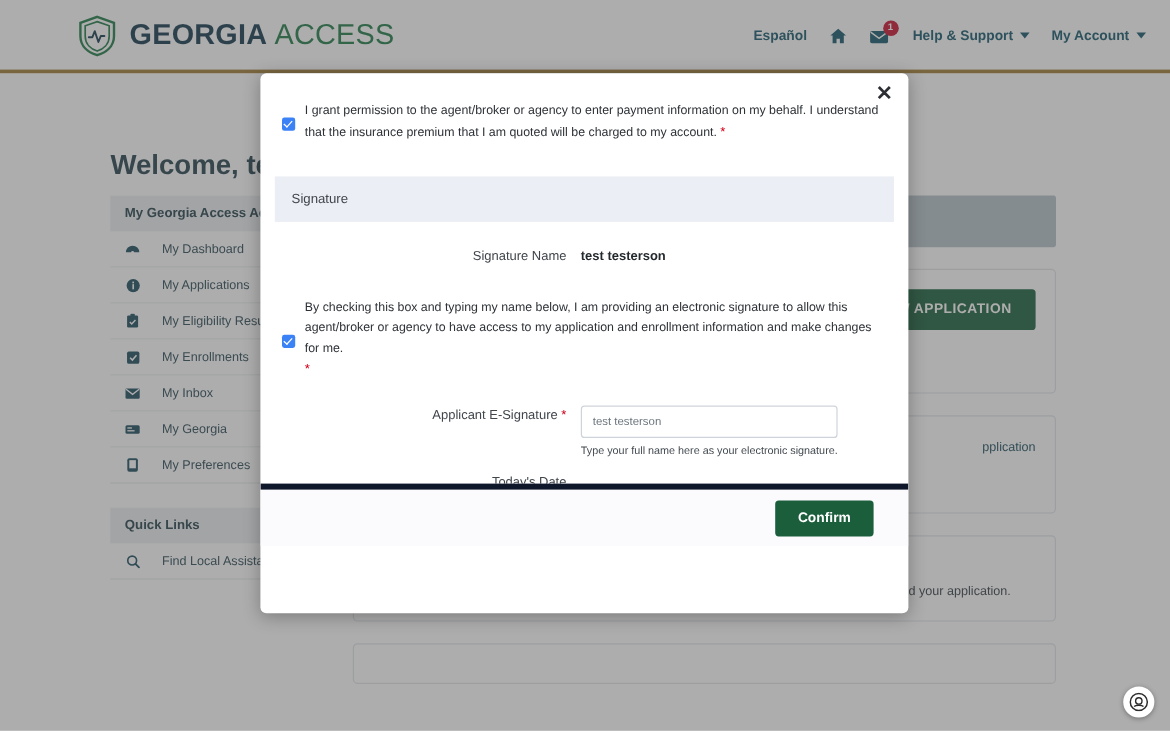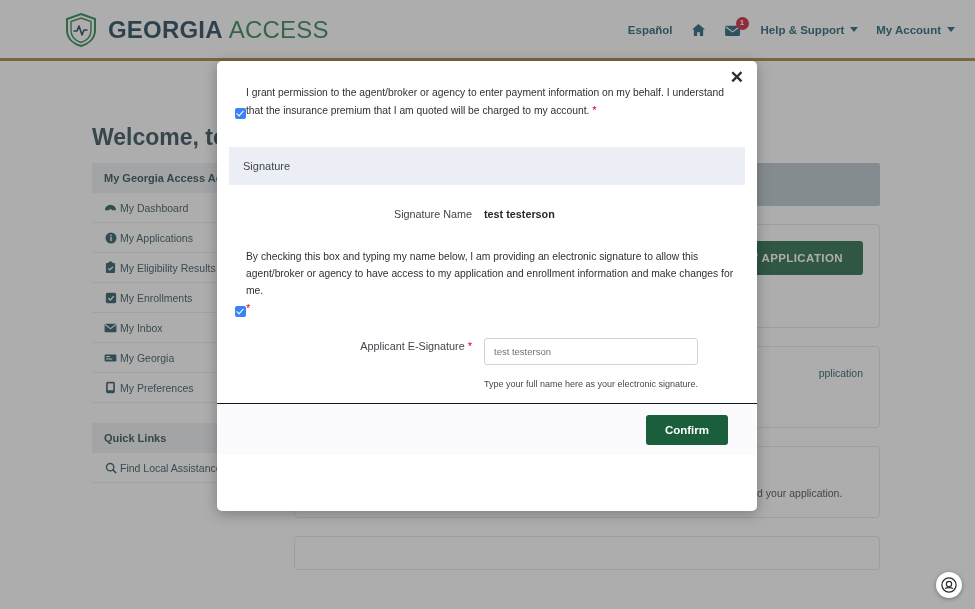"I grant permission to the" .consent-row { align-items: flex-end -> center; gap: 0 -> 8px }
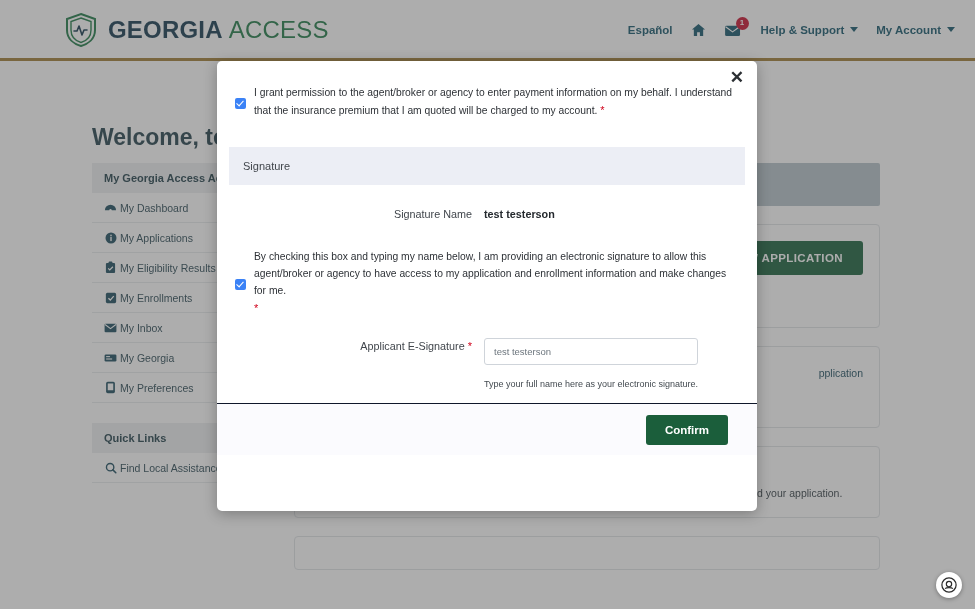"My Dashboard" .side-item { gap: 3px -> 18px }
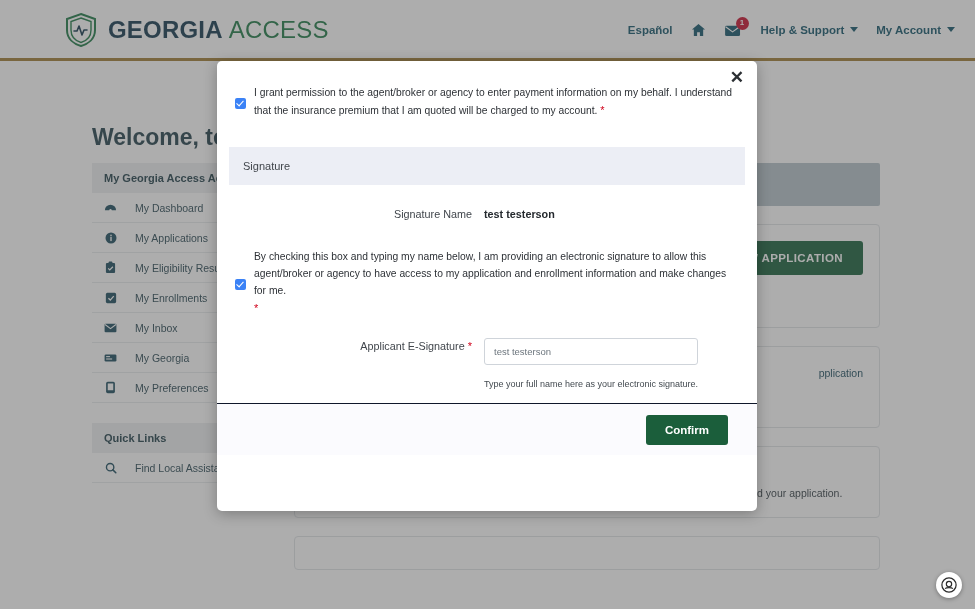"Type your full name here" .hint { margin-top: 14px -> 5px }
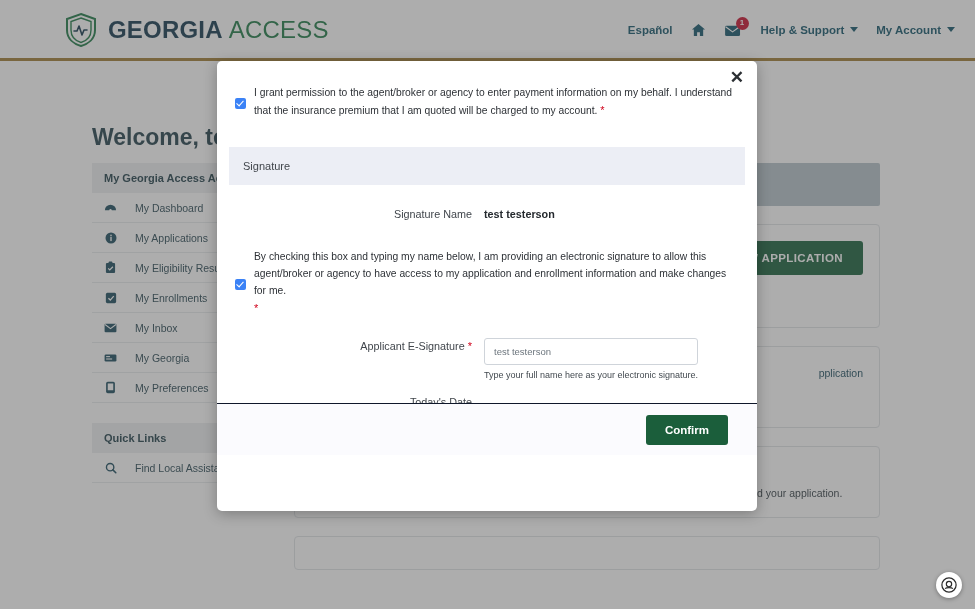"Confirm" .modal-footer { border-top: 1px solid #0f172a -> 5px solid #0f172a }
